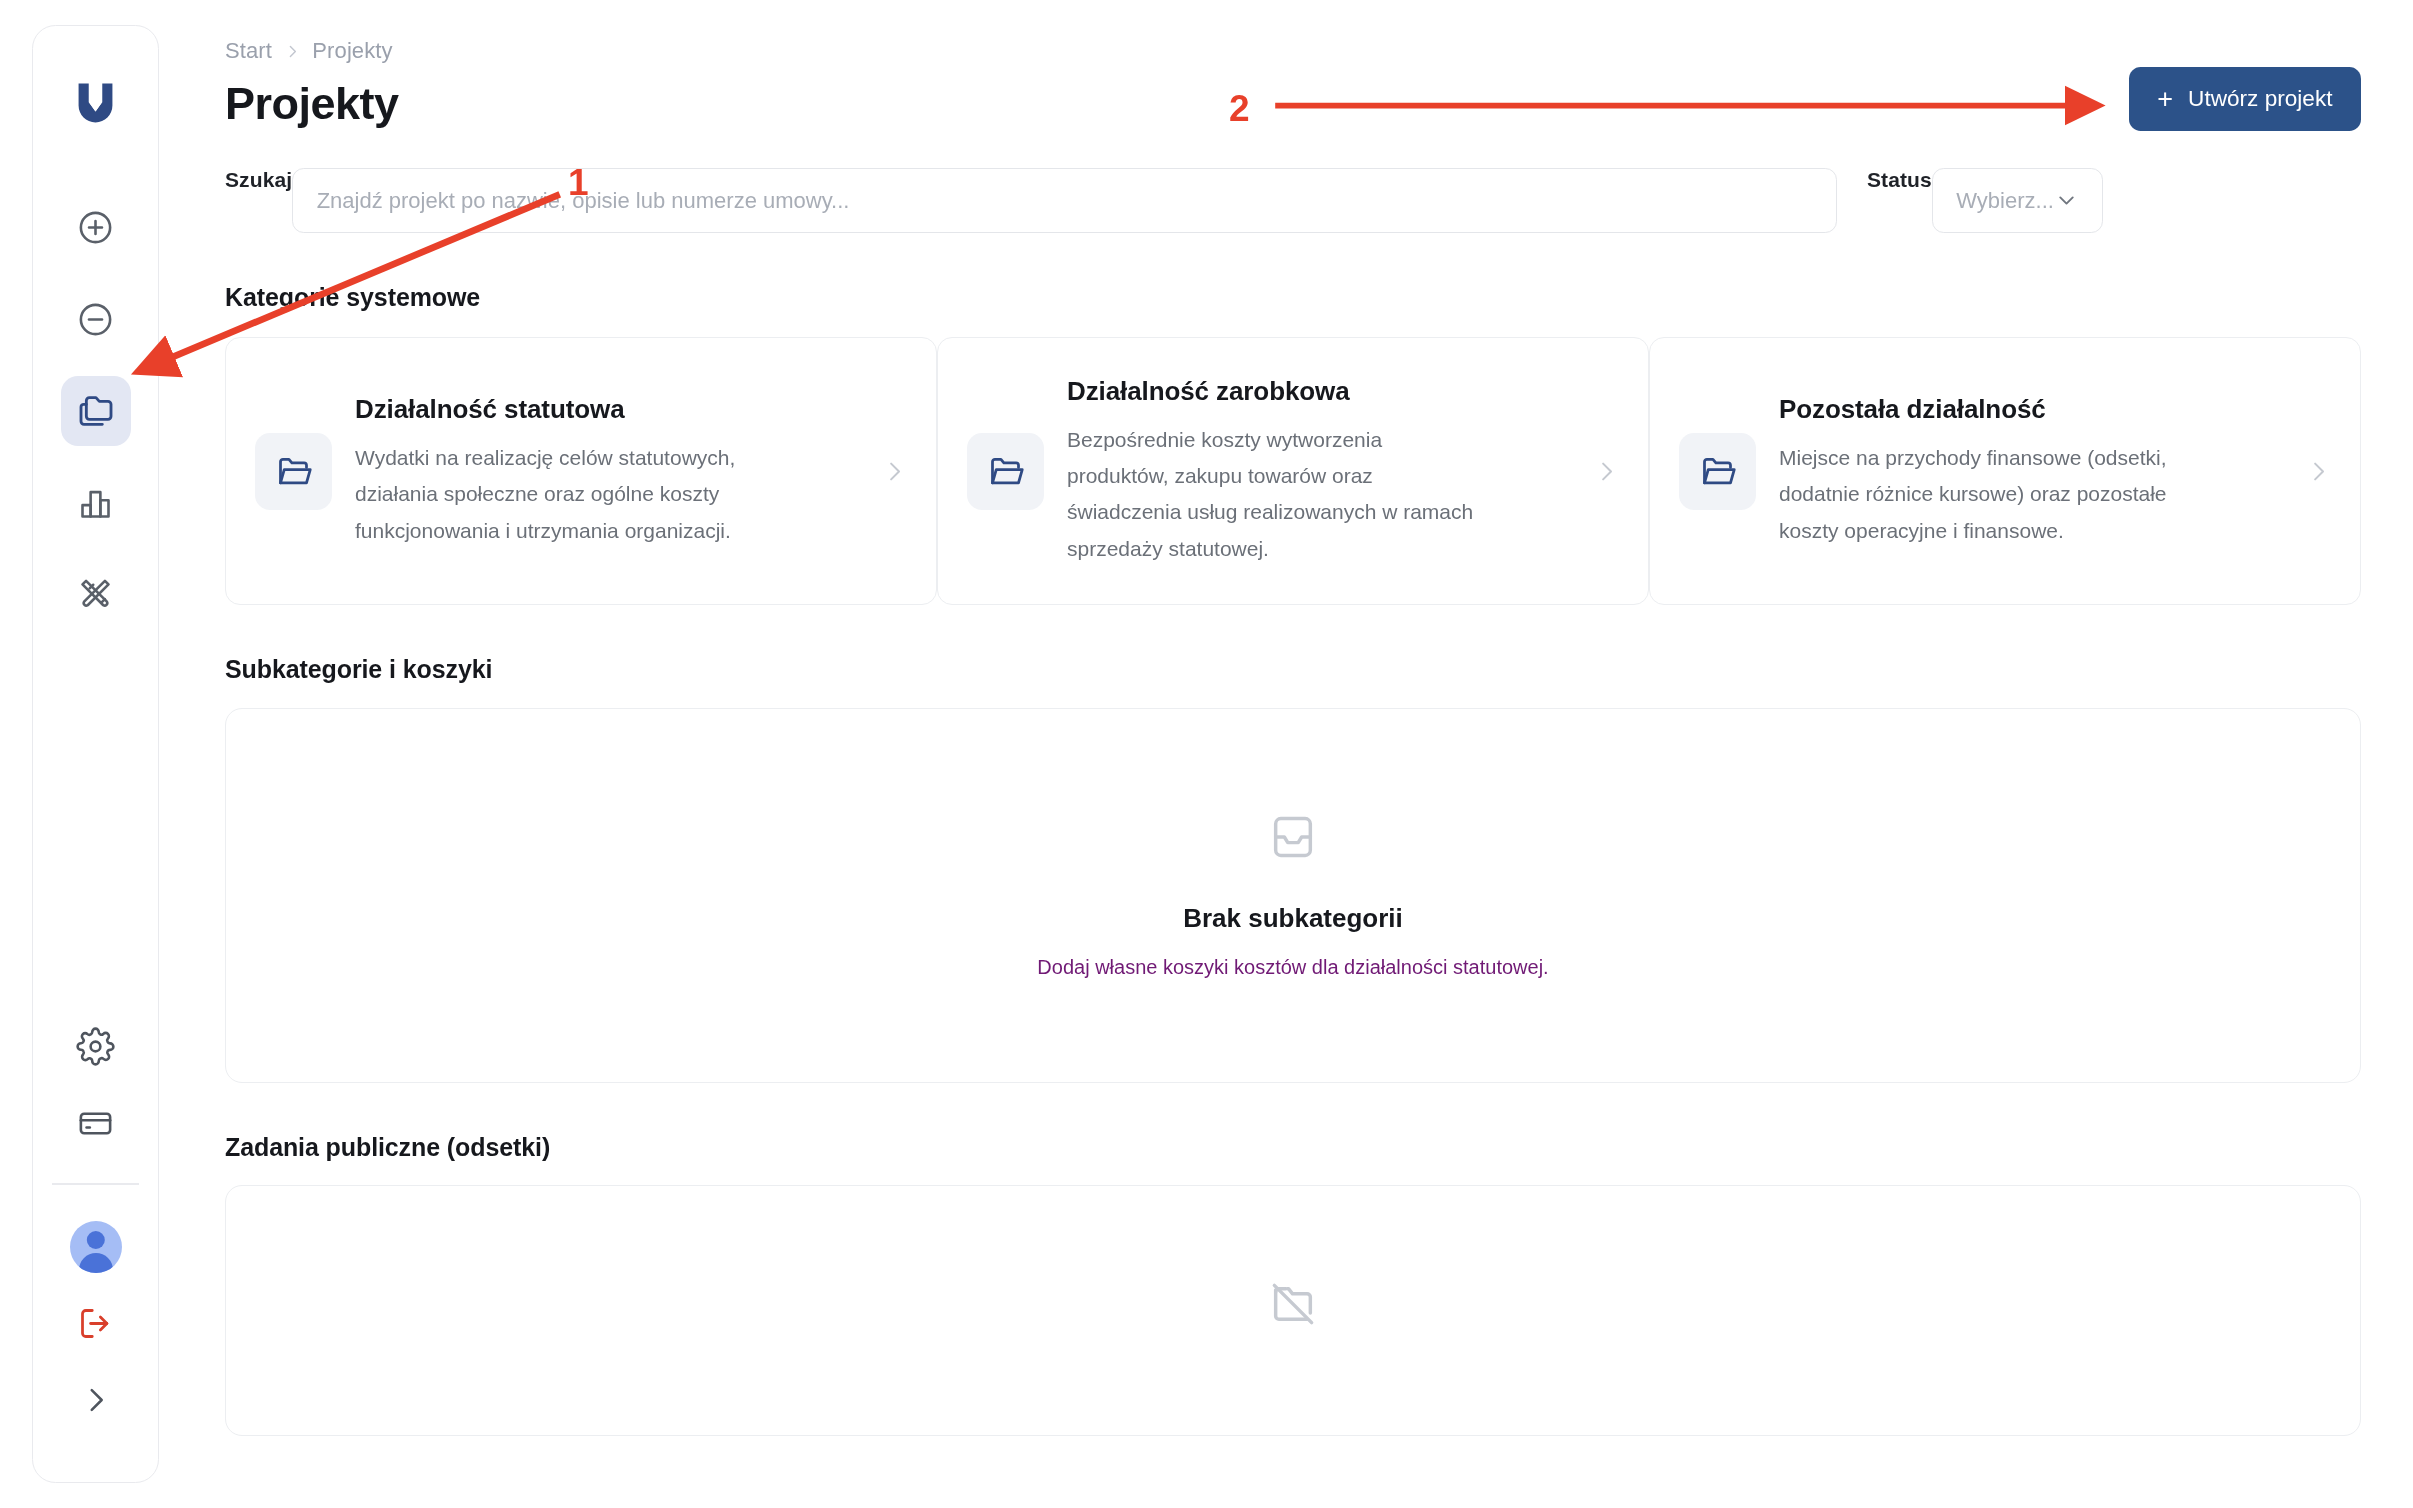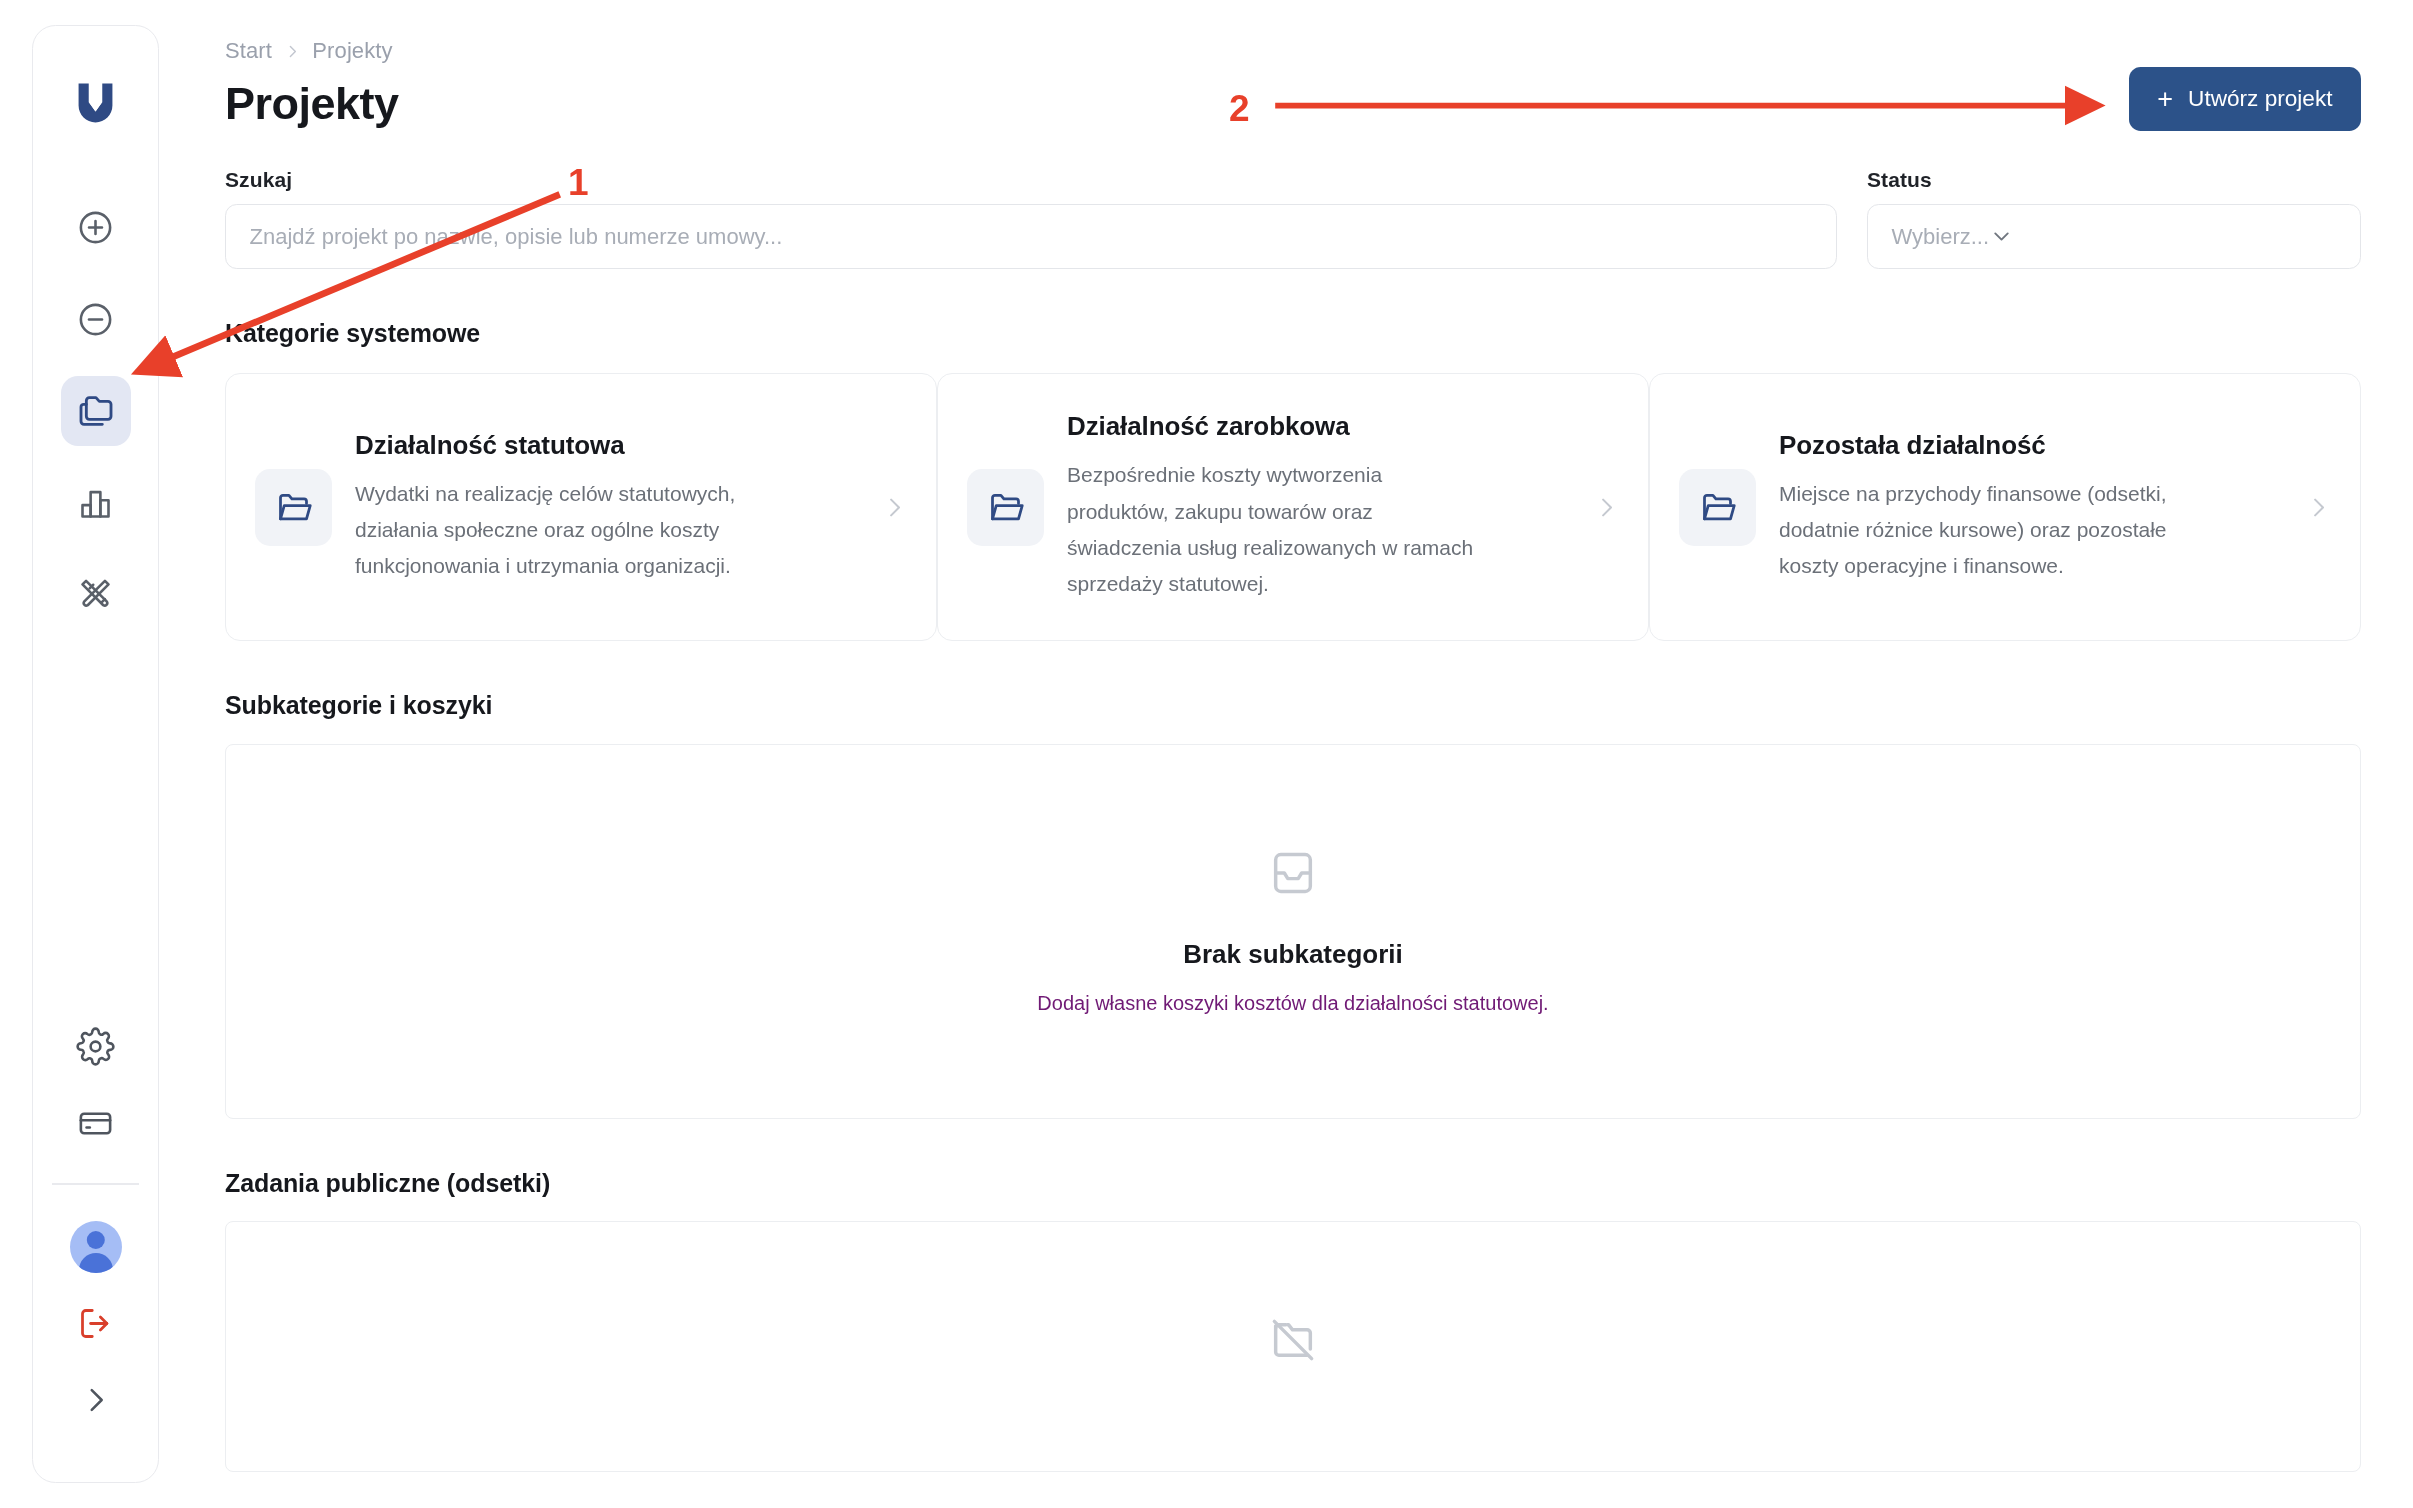"Szukaj" .field { flex-direction: column -> row }
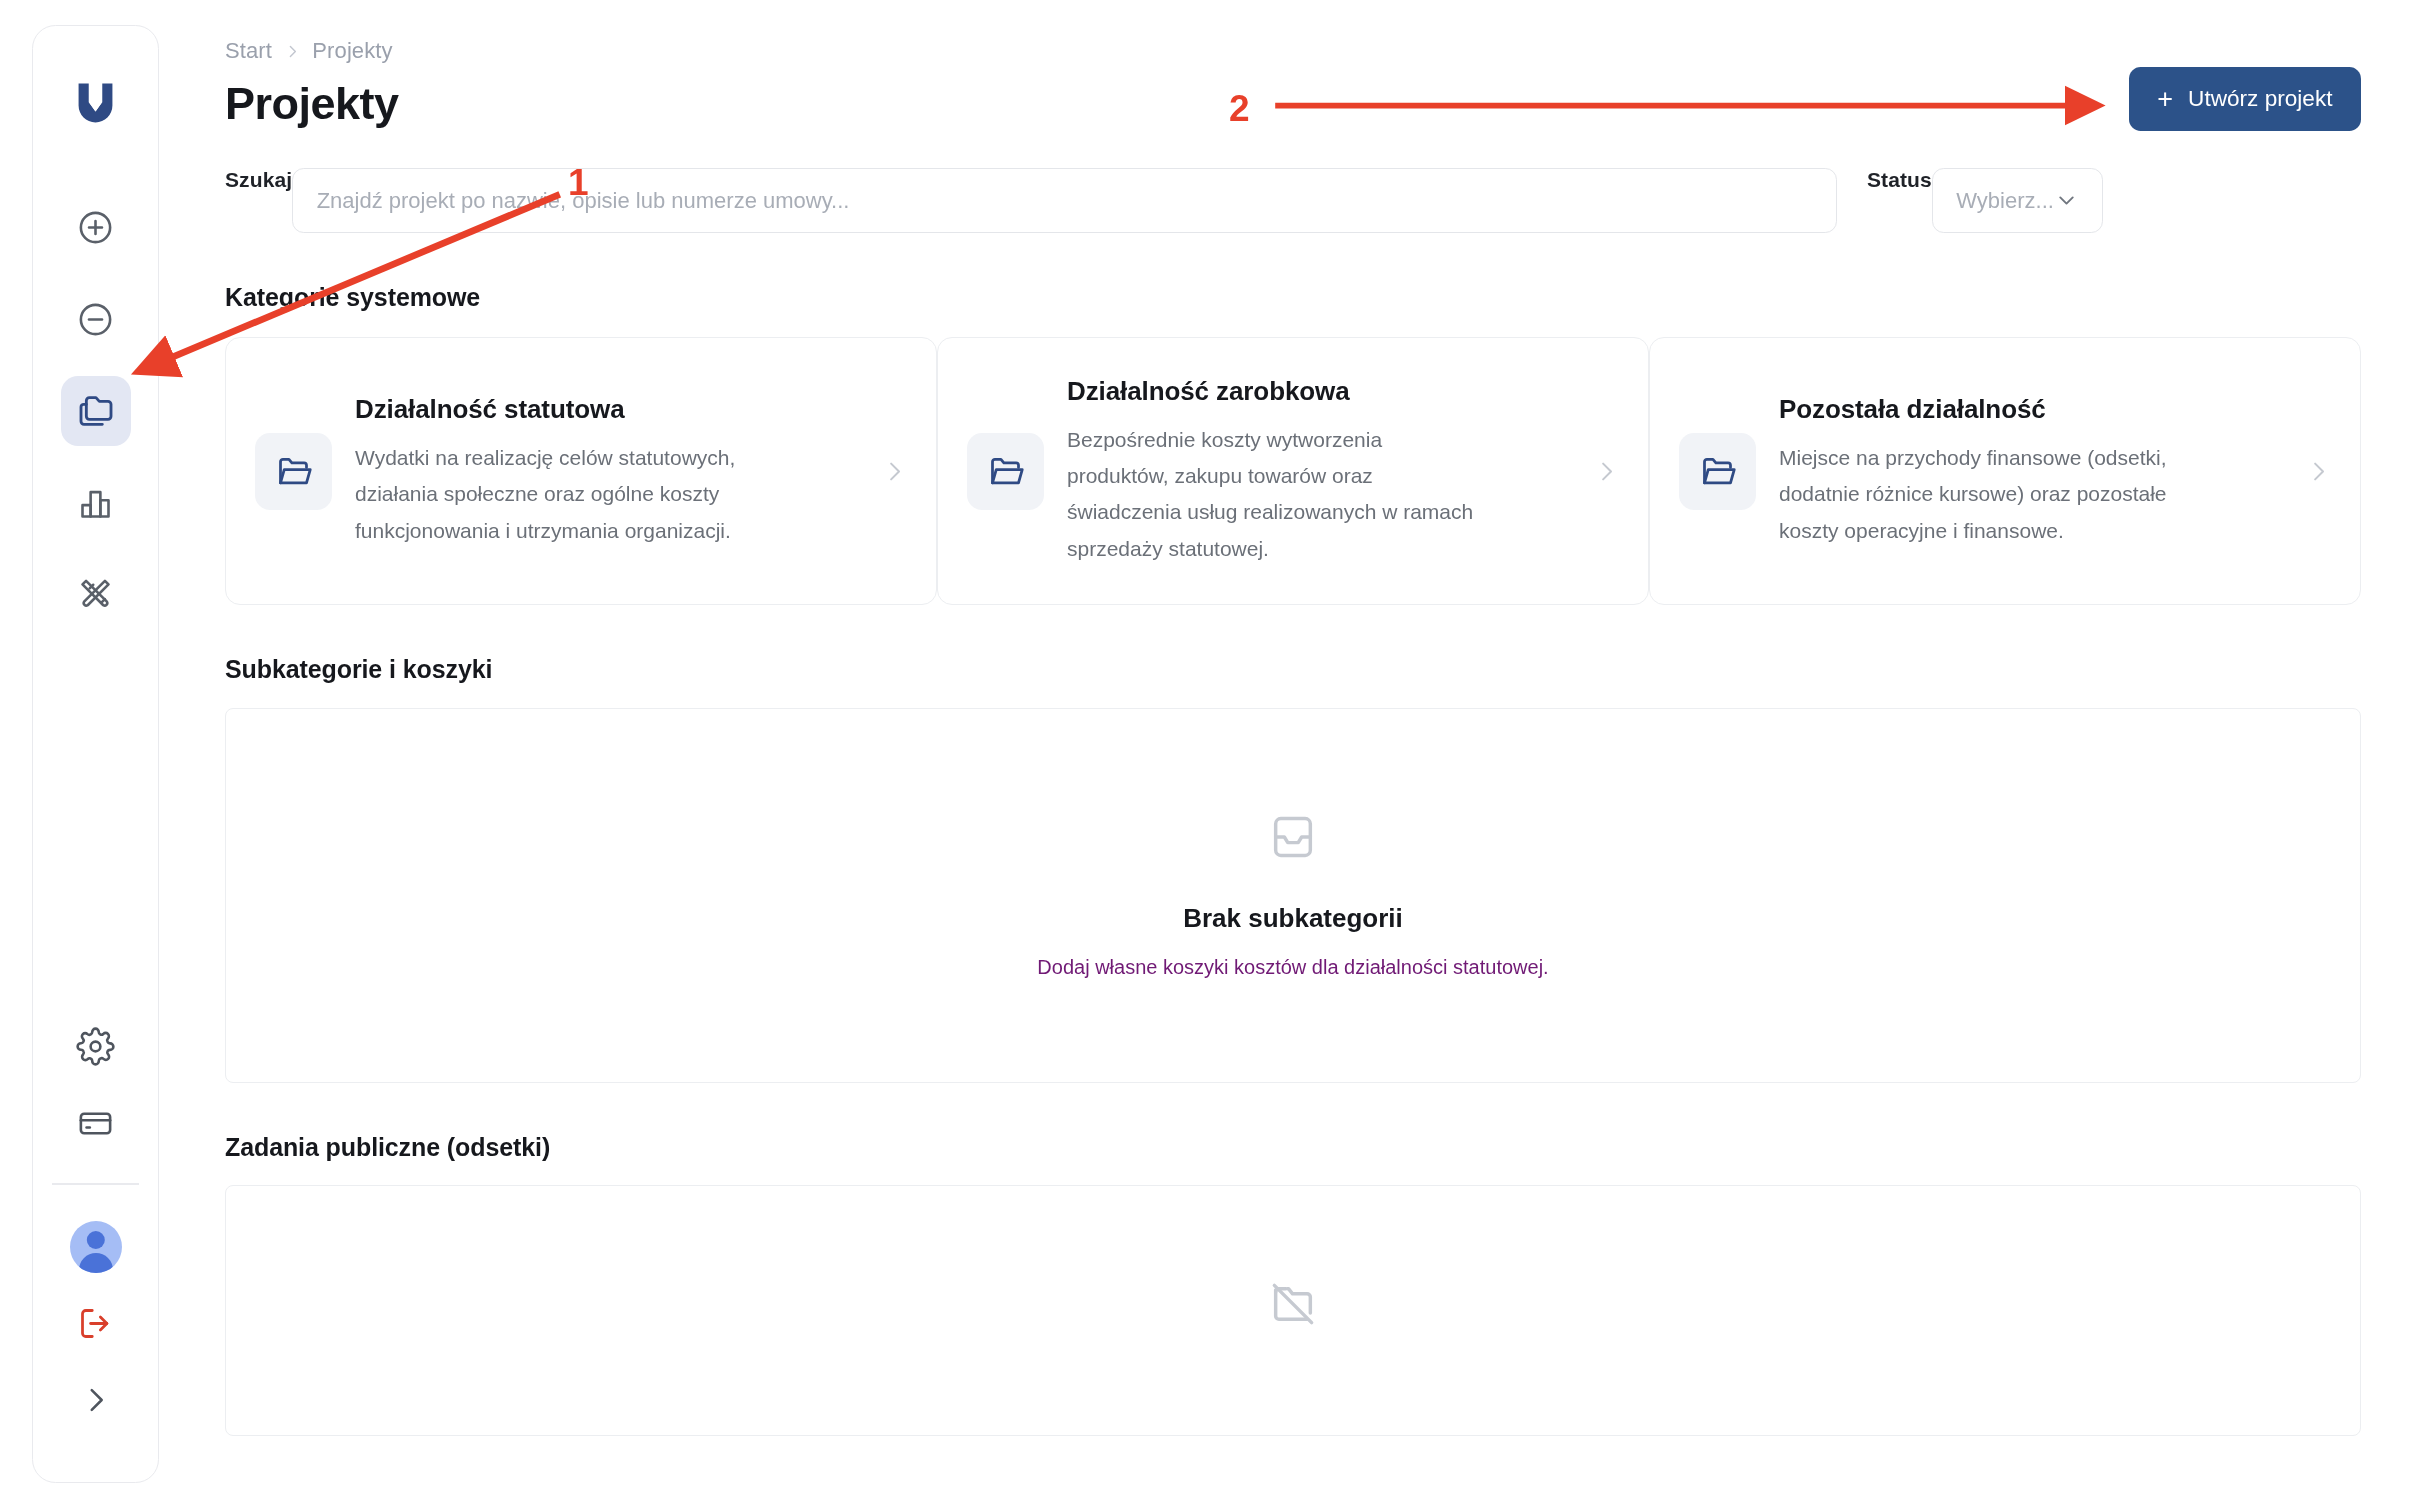"Brak subkategorii" .panel { border-radius: 8px -> 17px }
